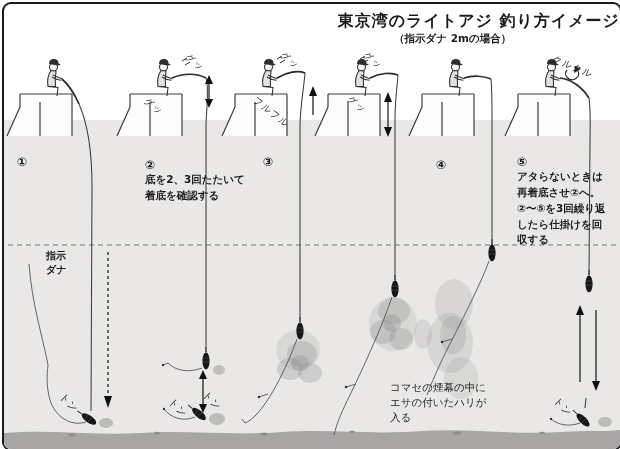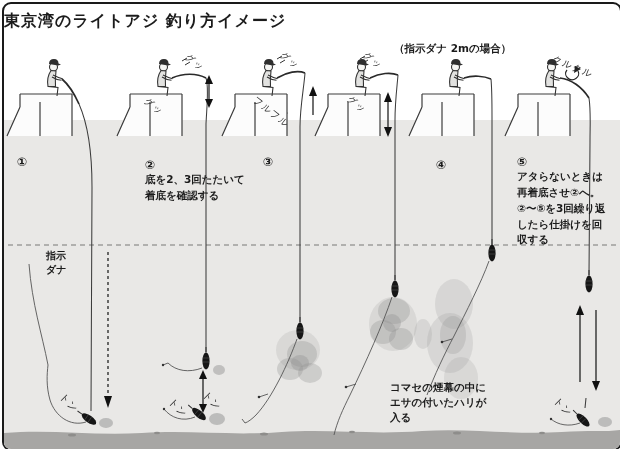"東京湾のライトアジ 釣り方イメージ" .title { text-align: left -> right }
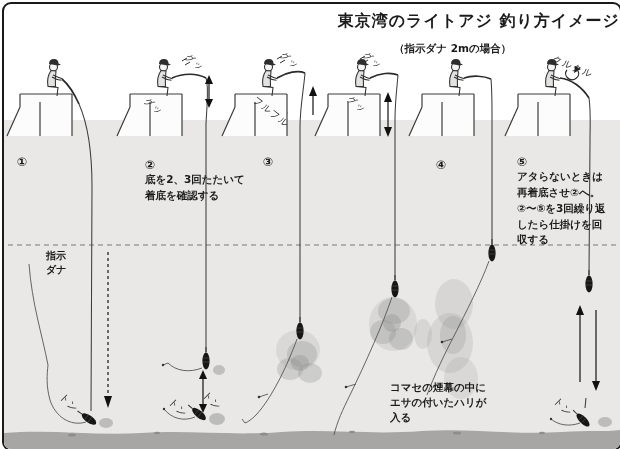"（指示ダナ 2mの場合）" .subtitle { margin-top: 10px -> none }
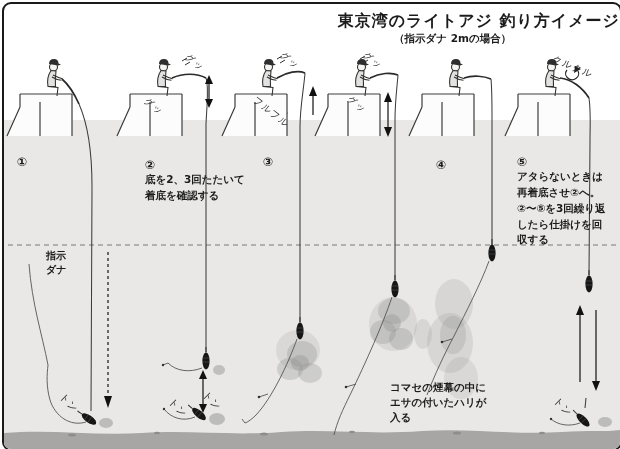"コマセの煙幕の中にエサの付いたハリが入る" .note { font-weight: bold -> normal }
